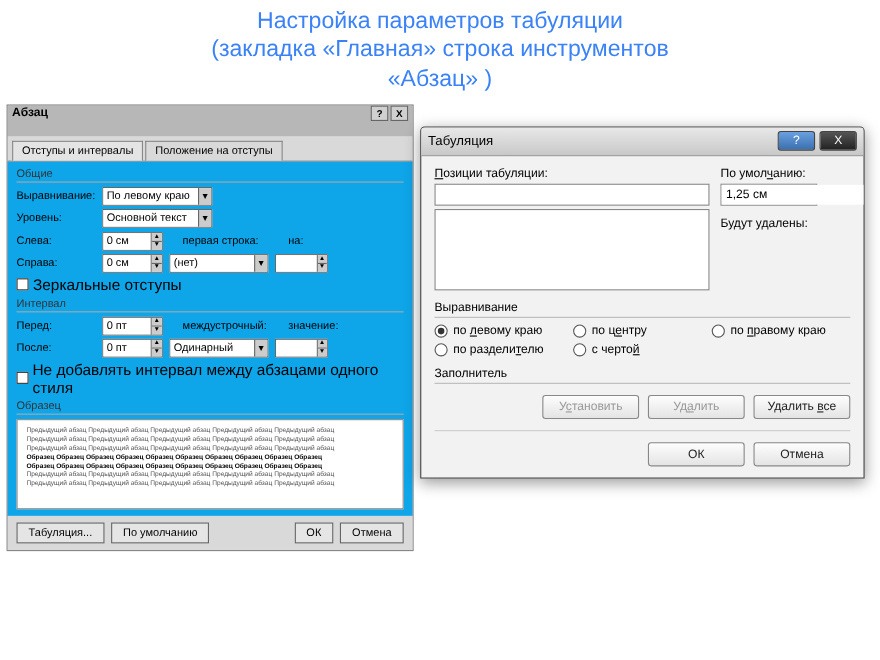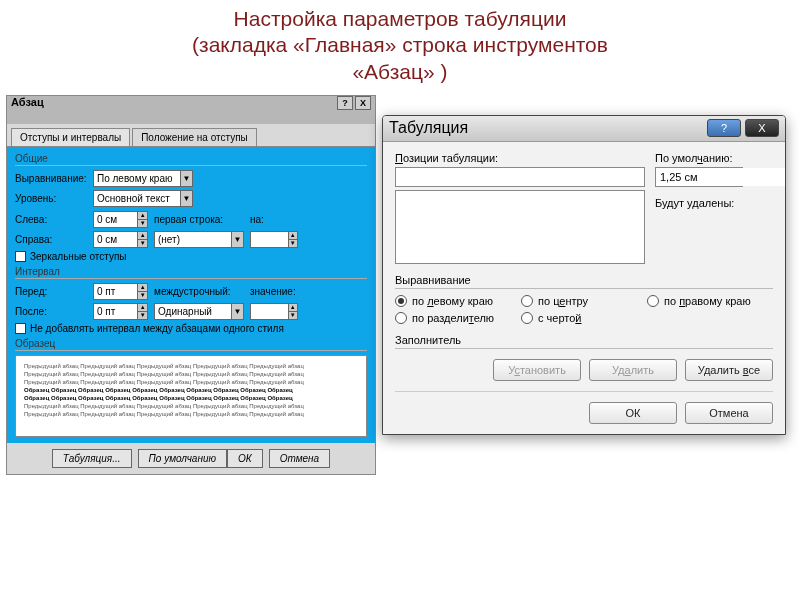"Настройка параметров табуляции" .header-text { color: #7f1d1d -> #3b82f6 }
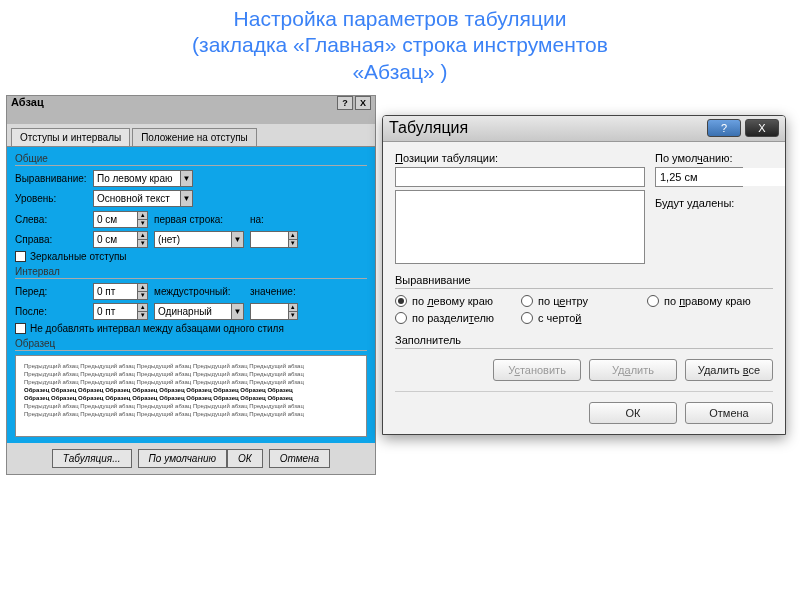"Табуляция" .titlebar7 .t7-title { font-size: 16px -> 12px }
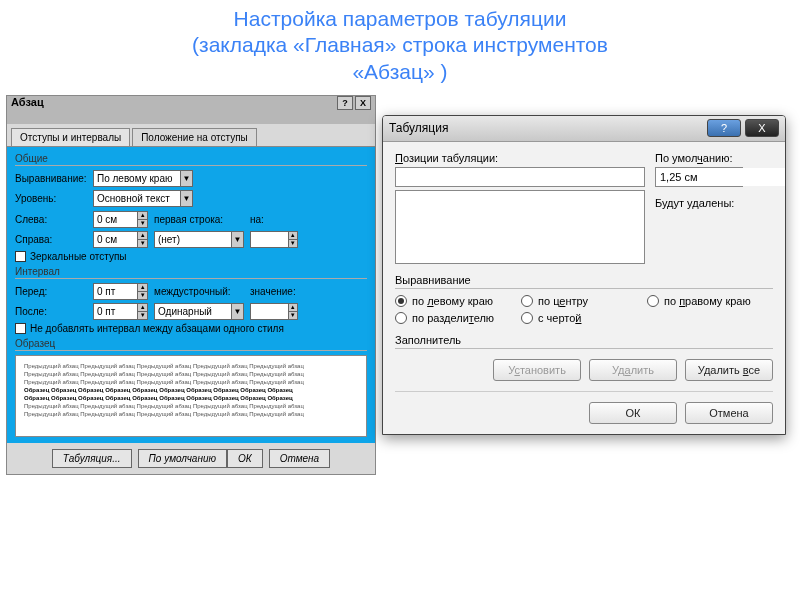"первая строка:" .lbl-m { margin-left: 6px -> 18px }
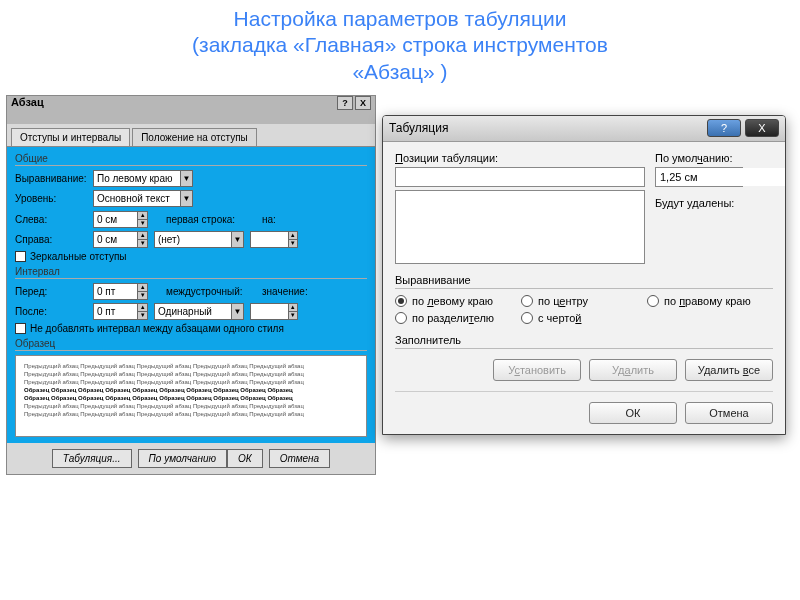"Зеркальные отступы" .chk-row { font-size: 10px -> 14px }
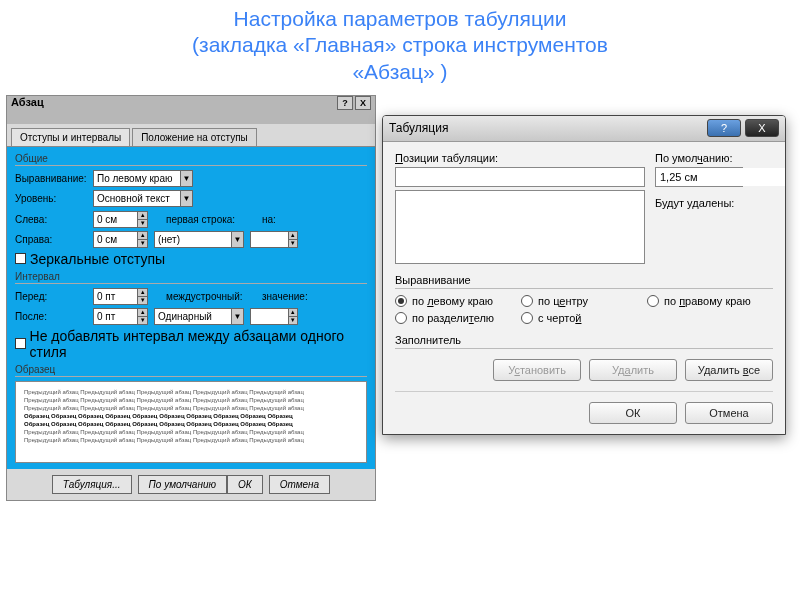"Табуляция..." .btn-row-l { font-style: italic -> none; justify-content: center -> space-between }
